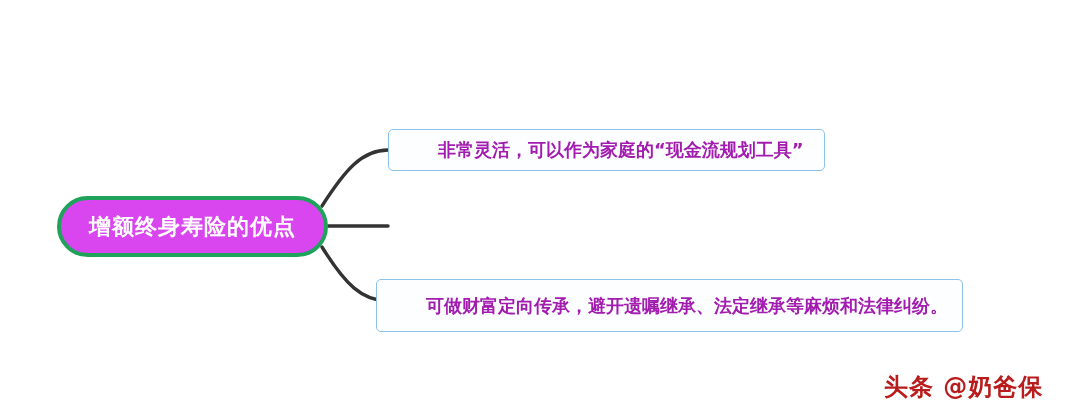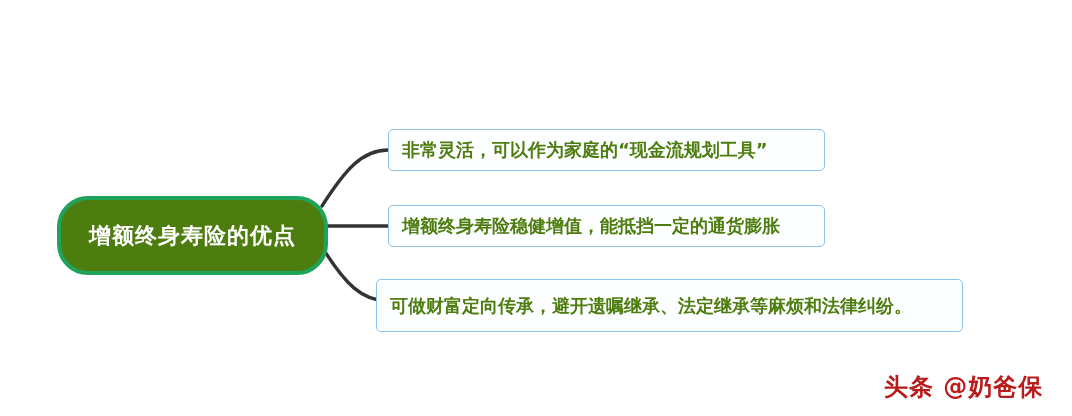"非常灵活，可以作为家庭的“现金流规划工具”" .branch-box .branch-label { color: #4d7c0f -> #a21caf; margin-left: none -> 36px }
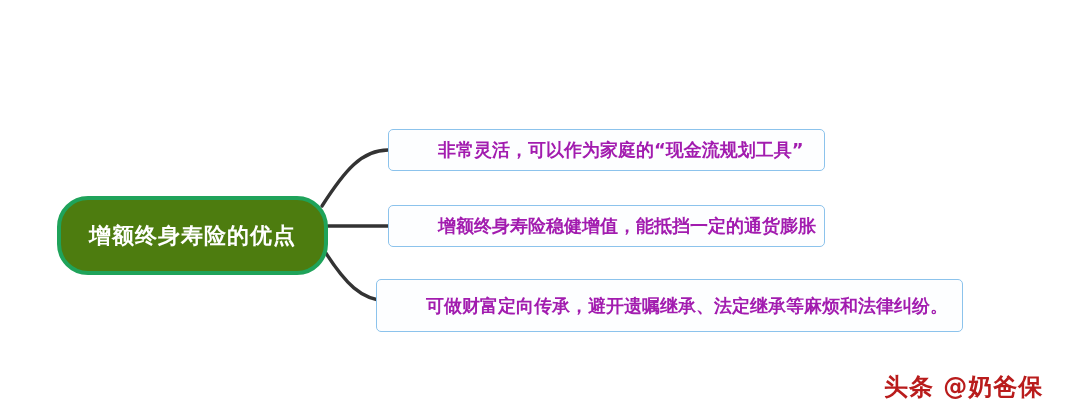"增额终身寿险的优点" #root-node { background: #4d7c0f -> #d946ef; height: 79px -> 61px }
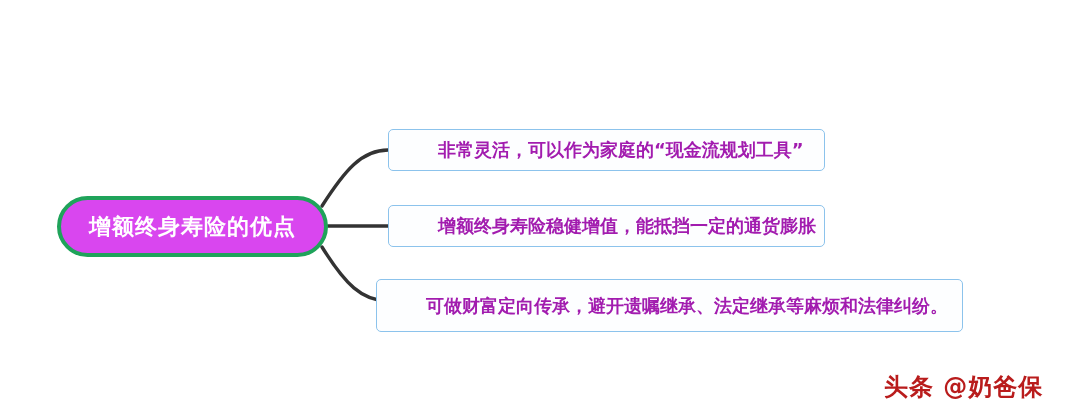"增额终身寿险稳健增值，能抵挡一定的通货膨胀" div.branch-box { html: <div> <span>增额终身寿险稳健增值，能抵挡一定的通货膨胀</span> </div> -> none }
